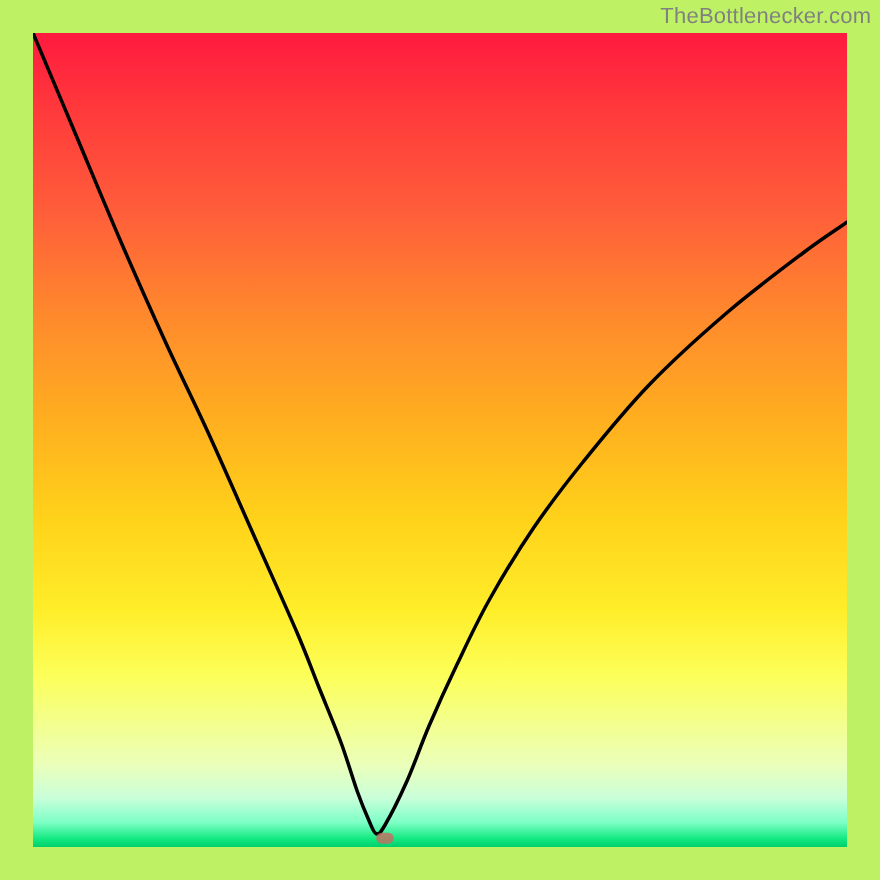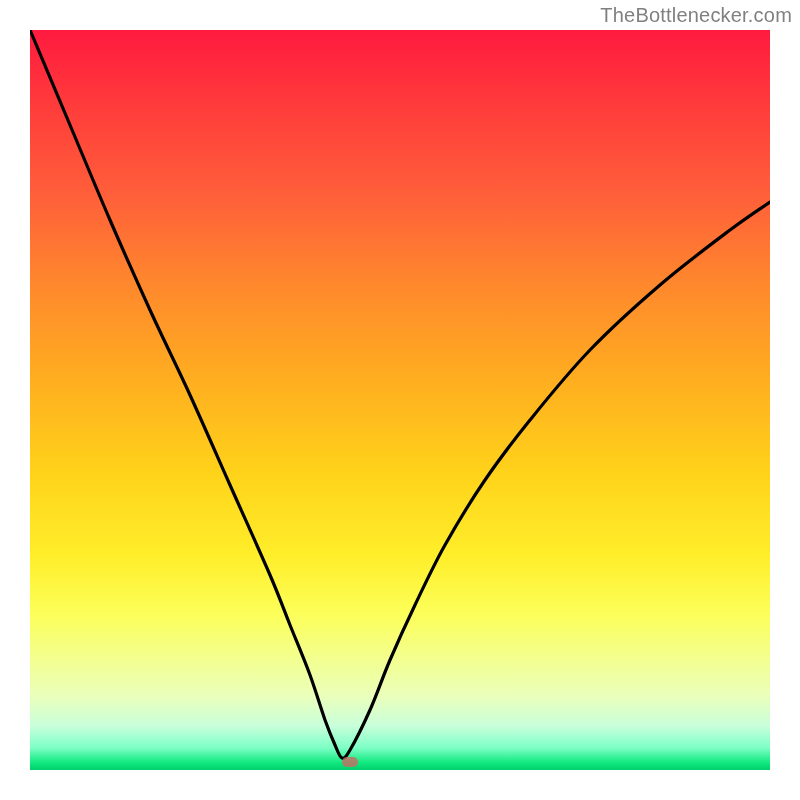"TheBottlenecker.com" .frame { background: #ffffff -> #bef264 }
